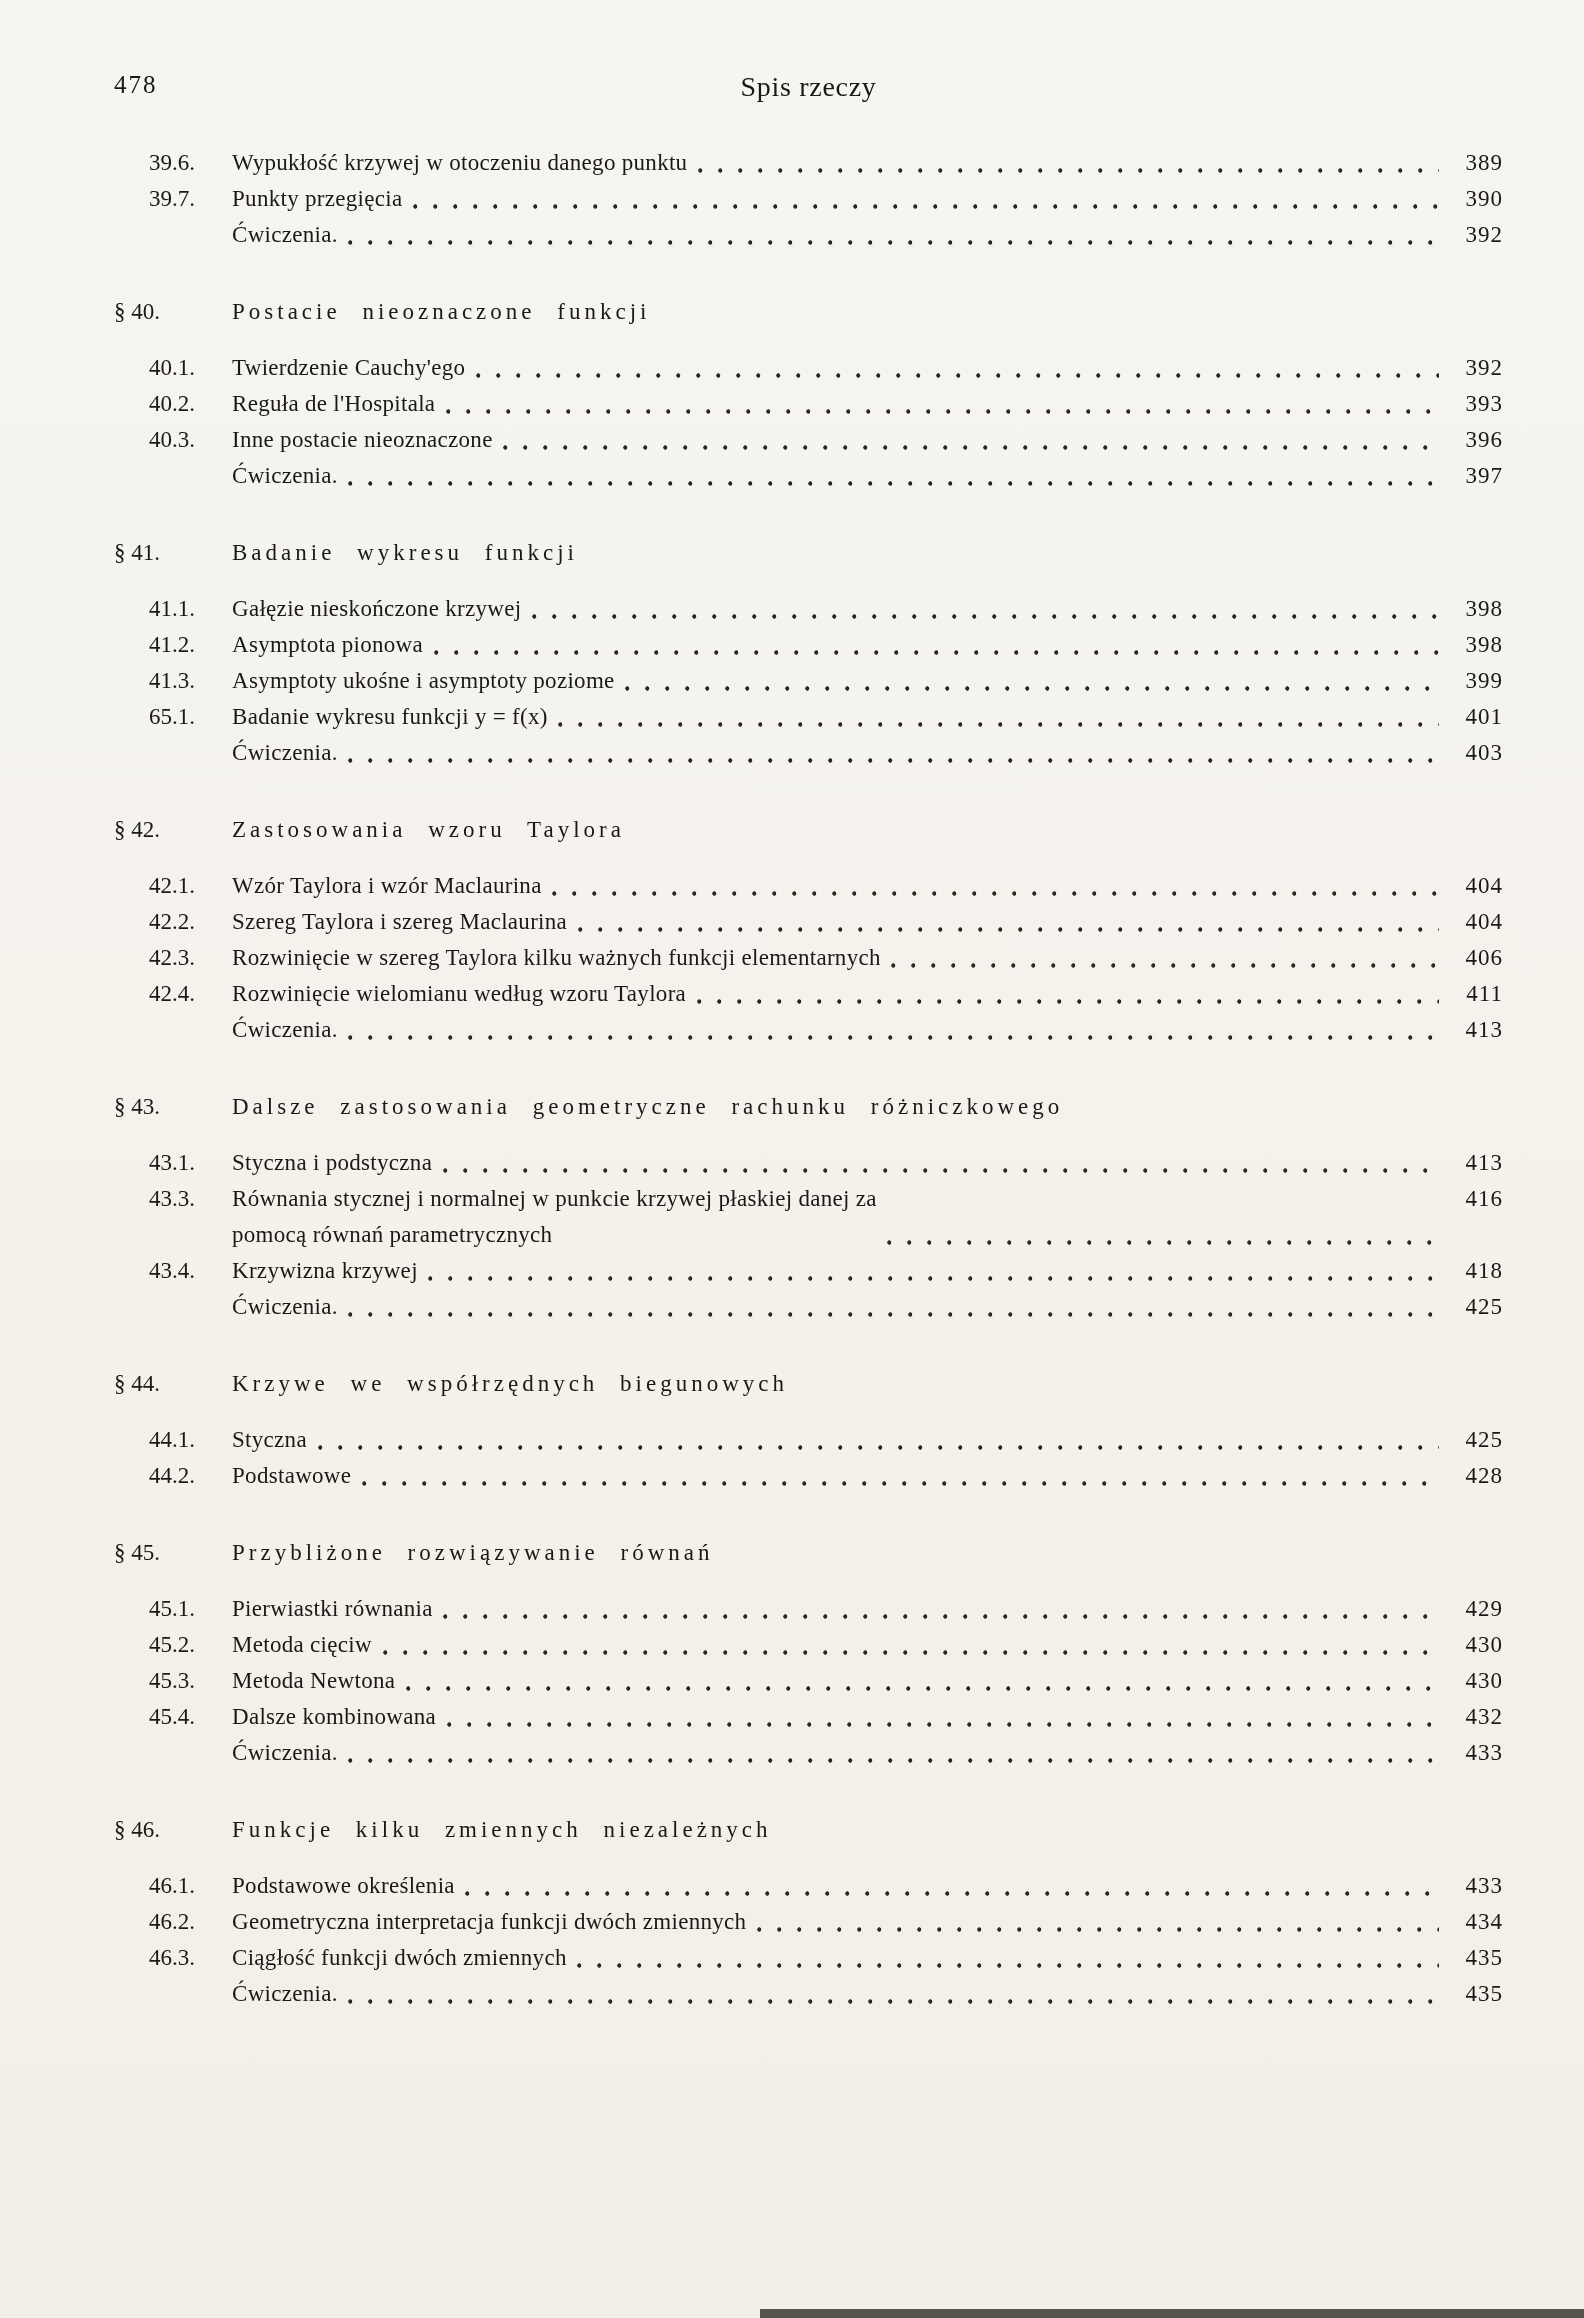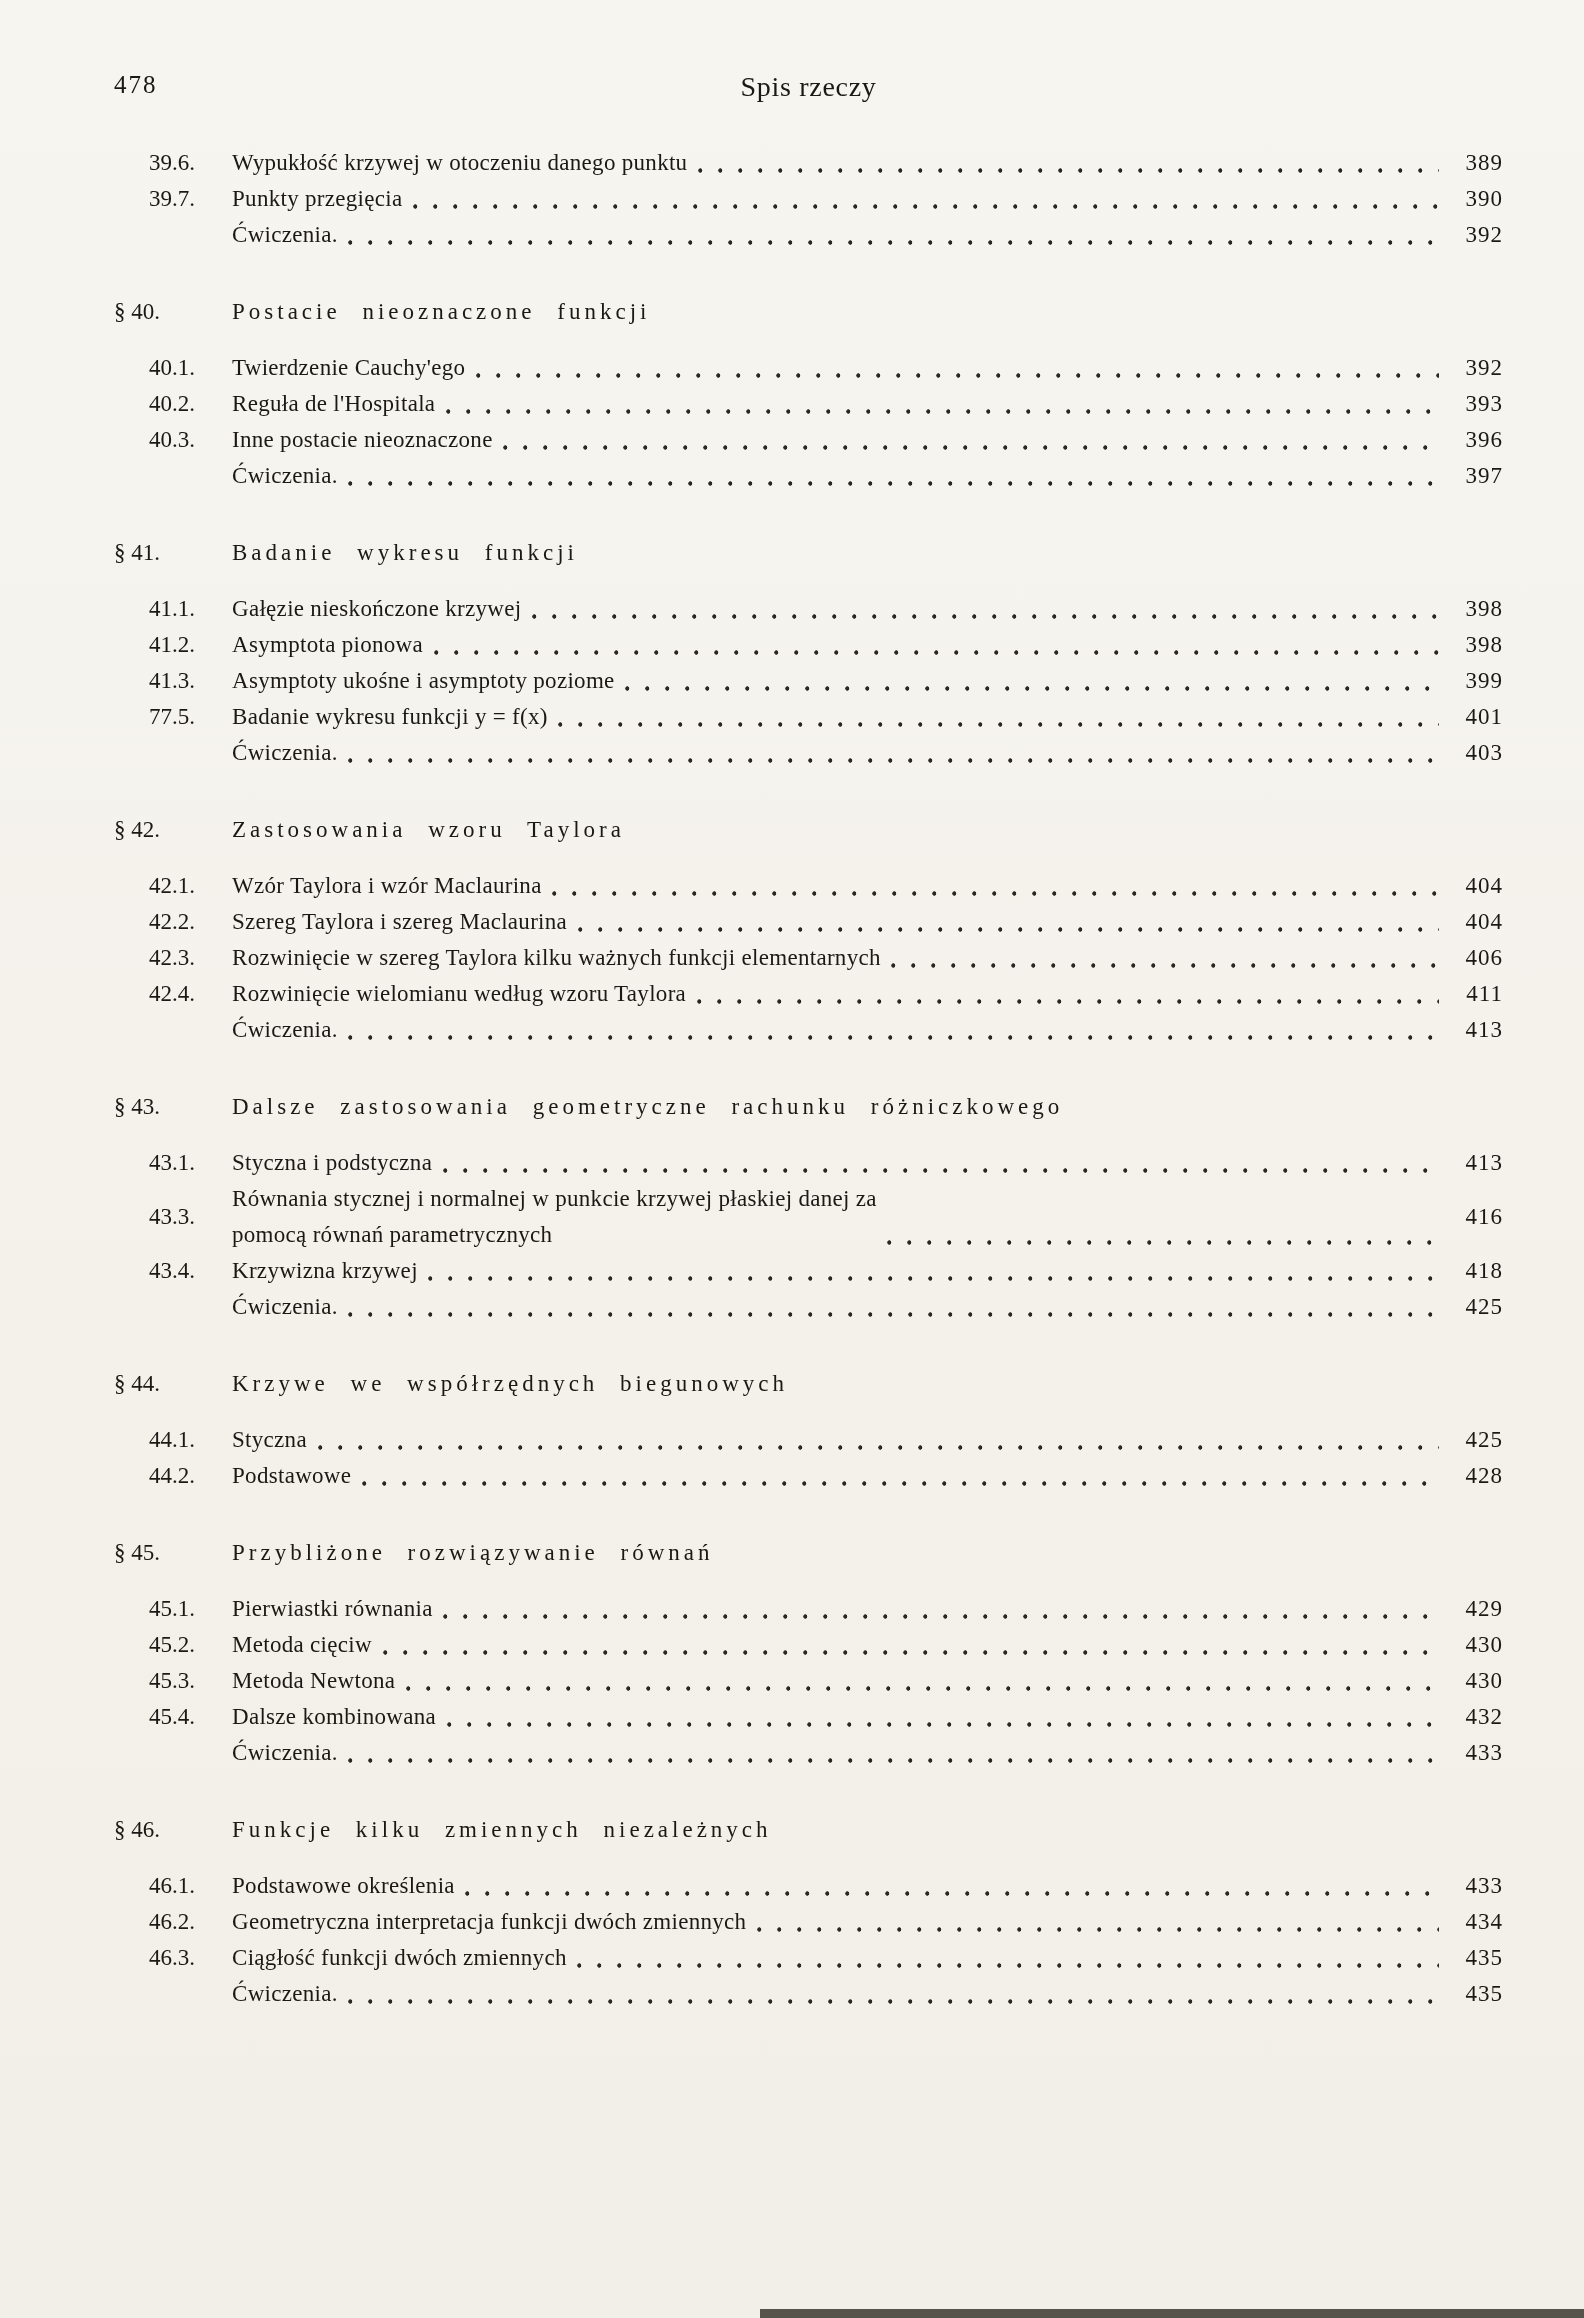"39.6." .entry { align-items: center -> flex-start }
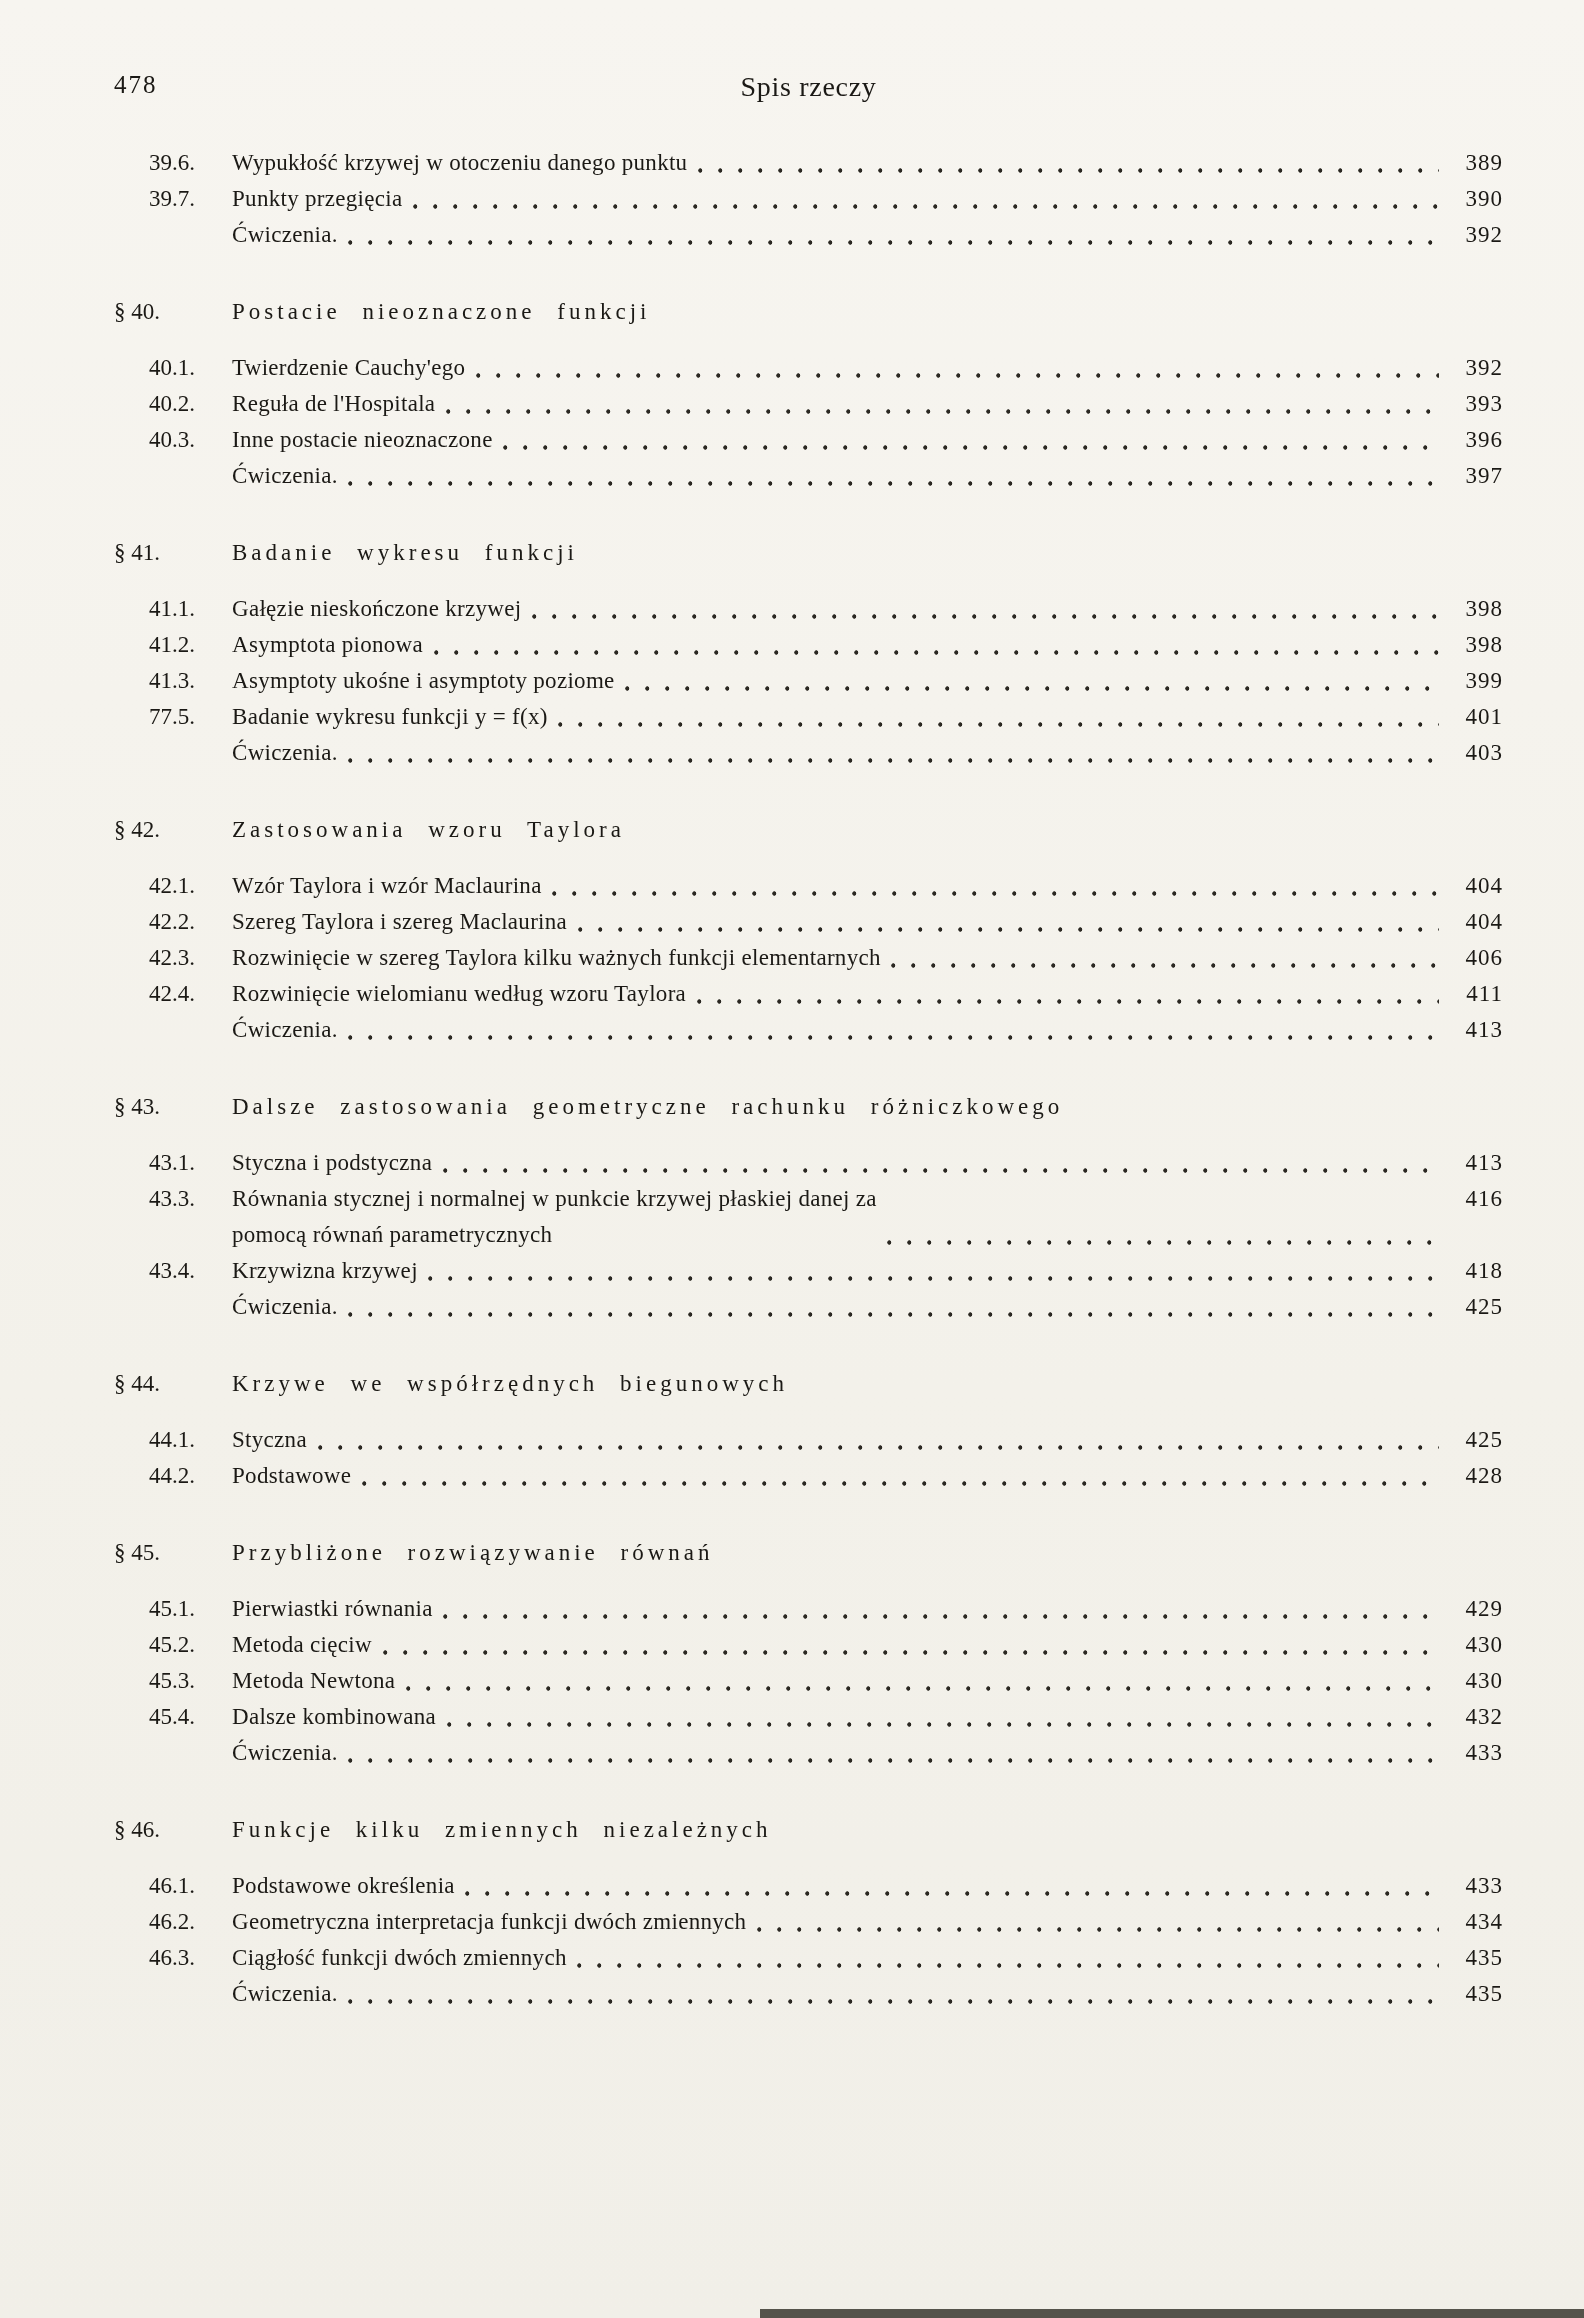"77.5." span.num { text: 77.5 -> 65.1 }
